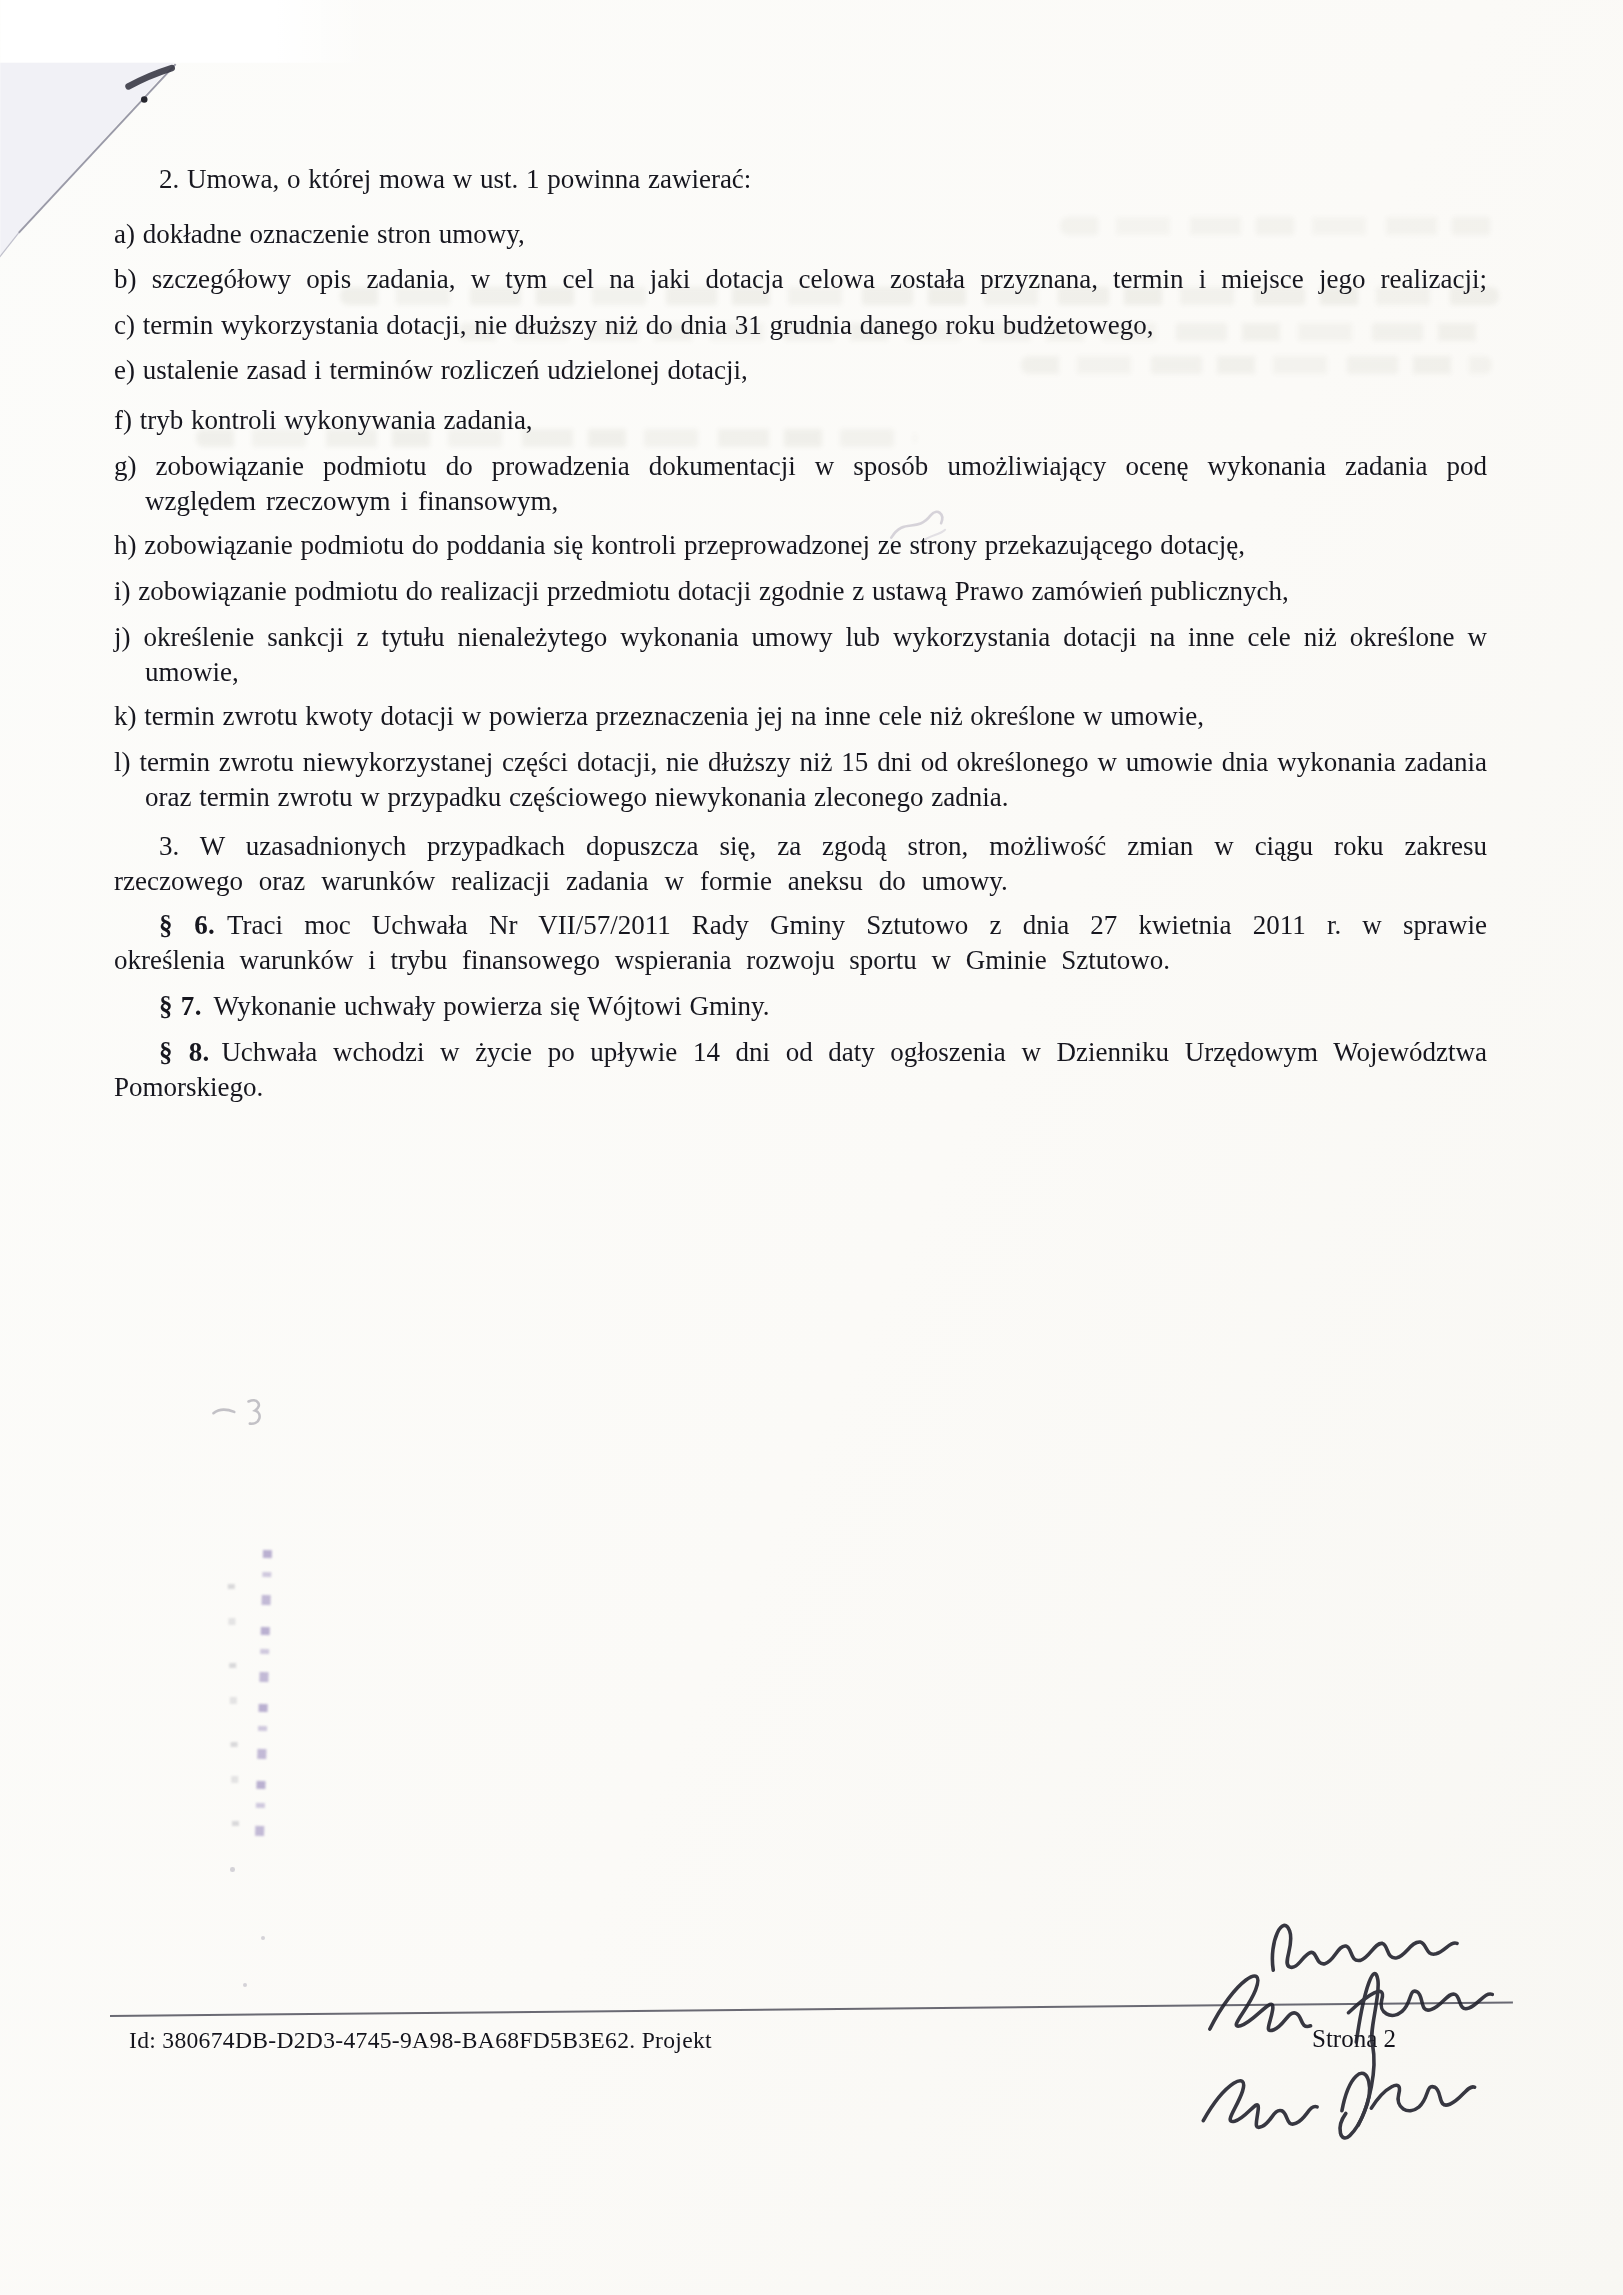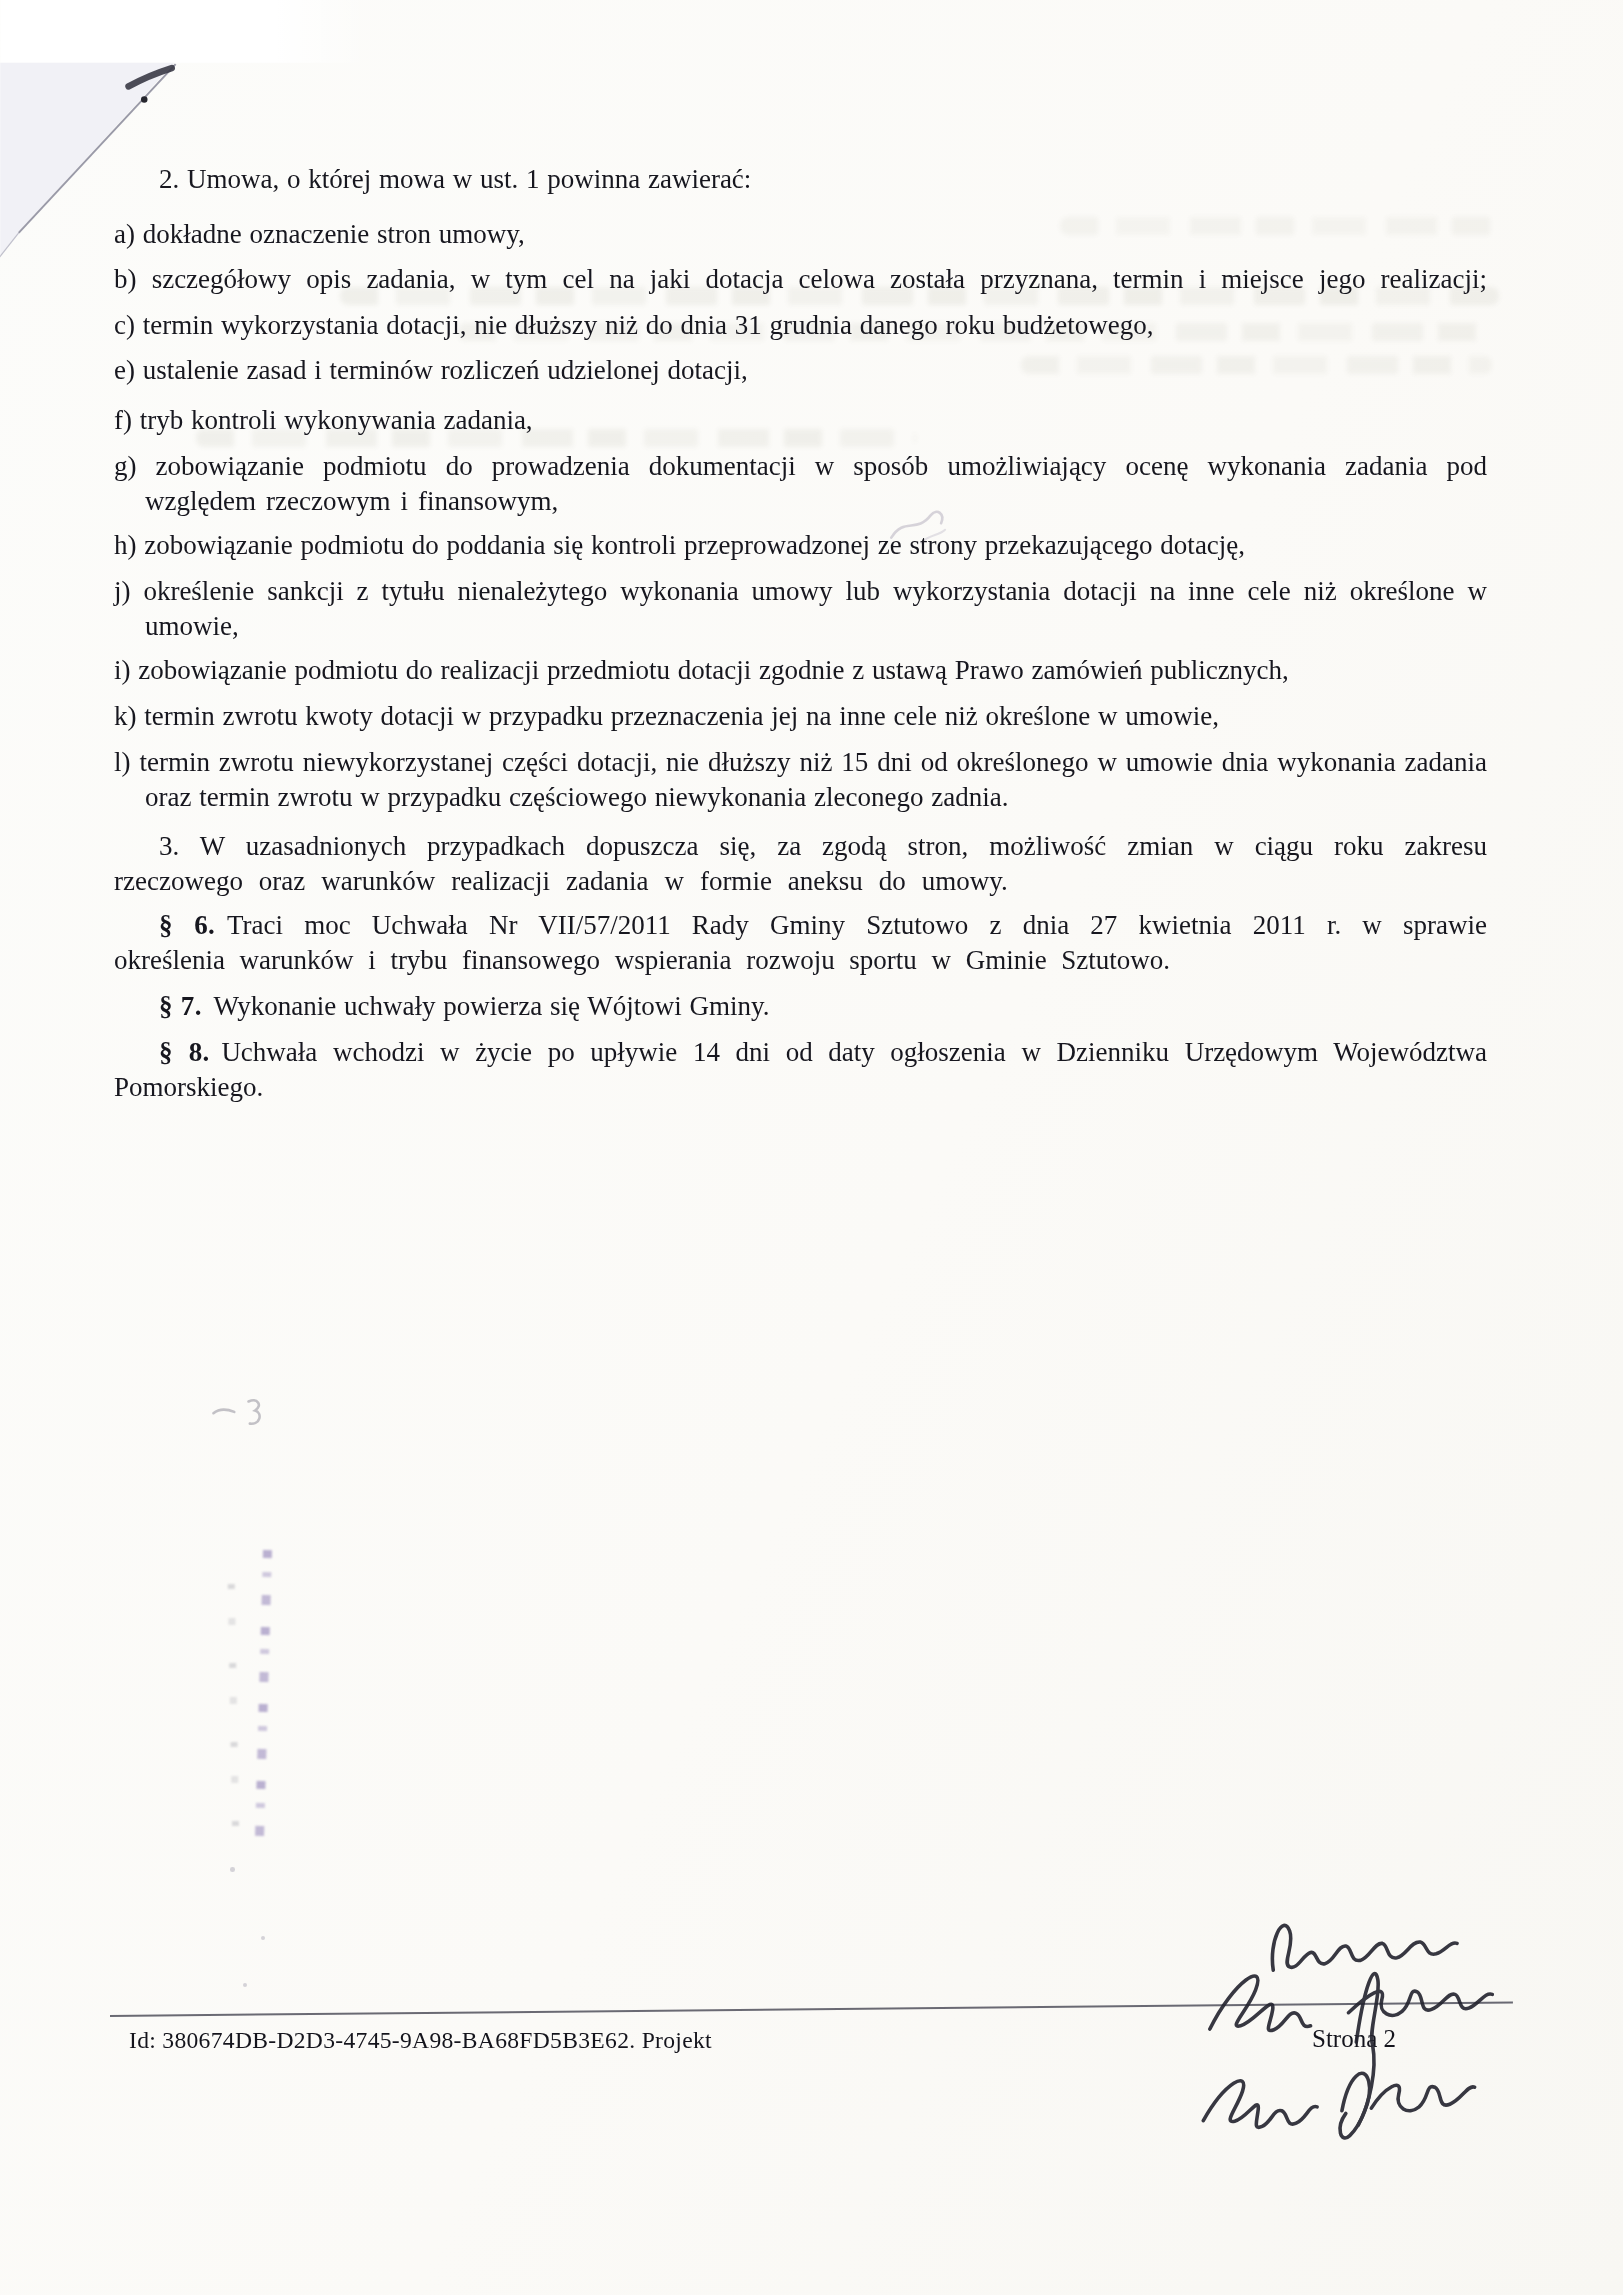"j) określenie sankcji z tytułu" p.li { order: before "i) zobowiązanie podmiotu do realizacji" -> after "i) zobowiązanie podmiotu do realizacji" }
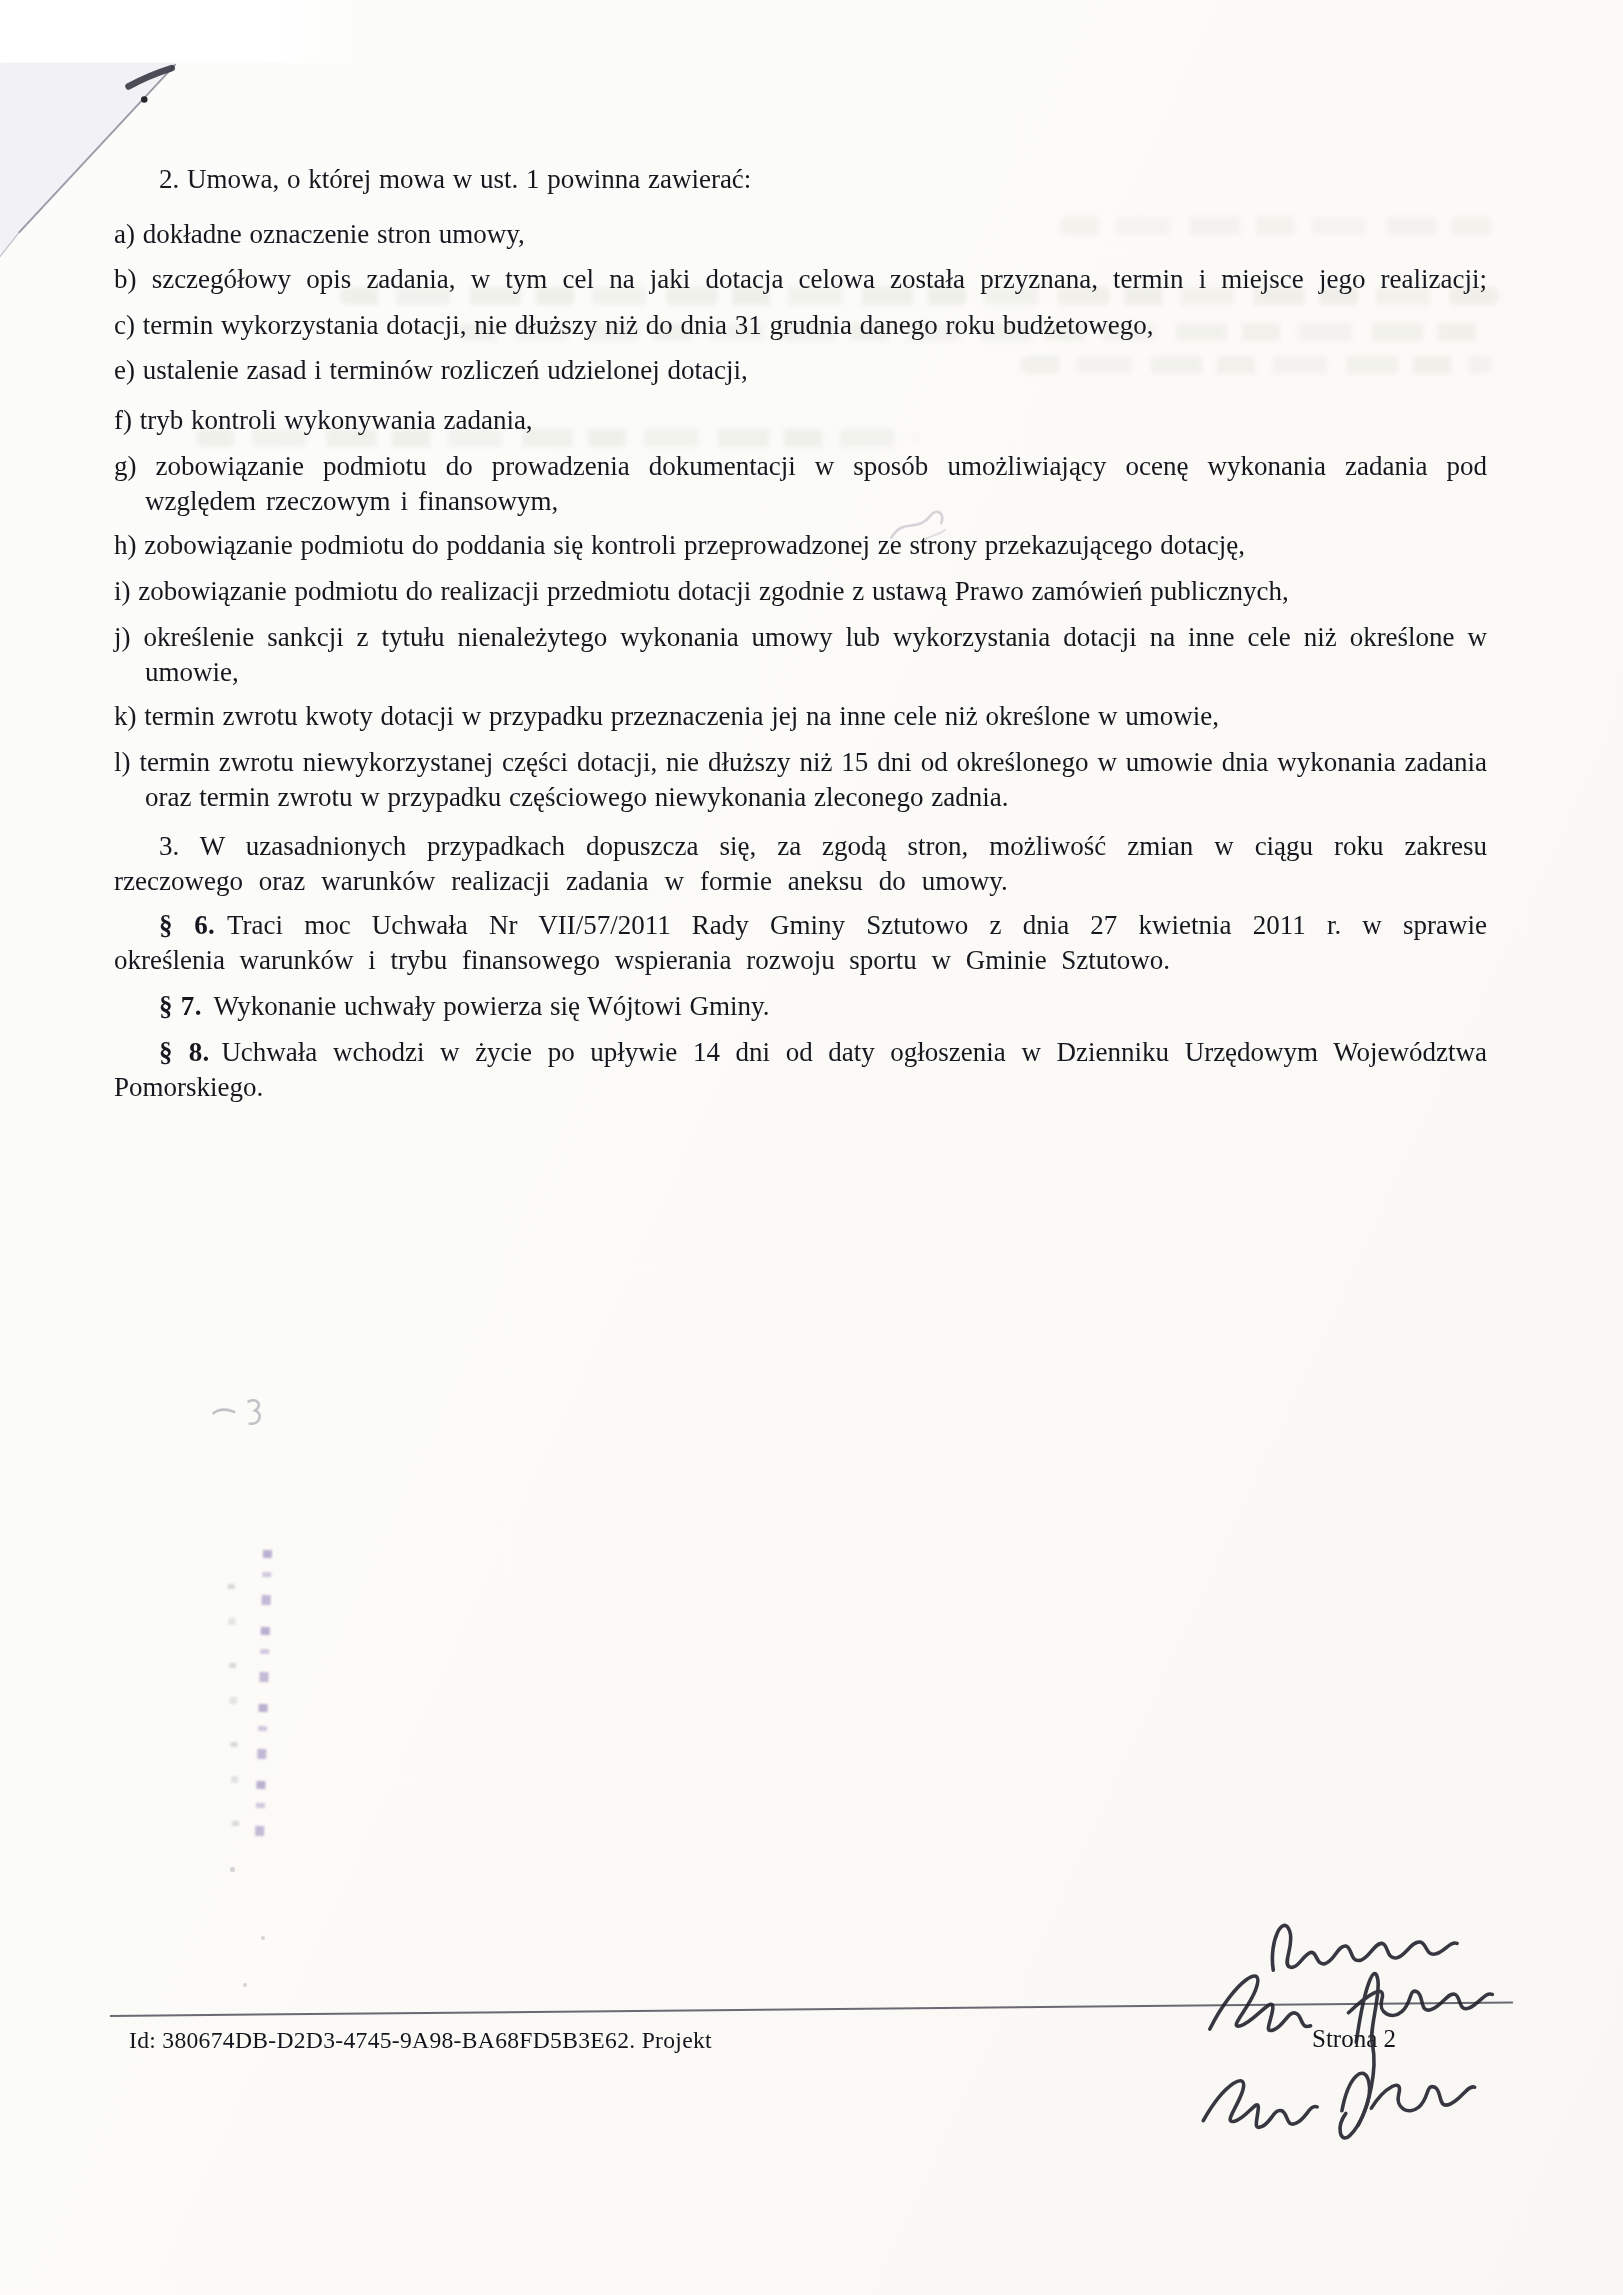"k) termin zwrotu kwoty dotacji" p.li { text: przypadku -> powierza }
